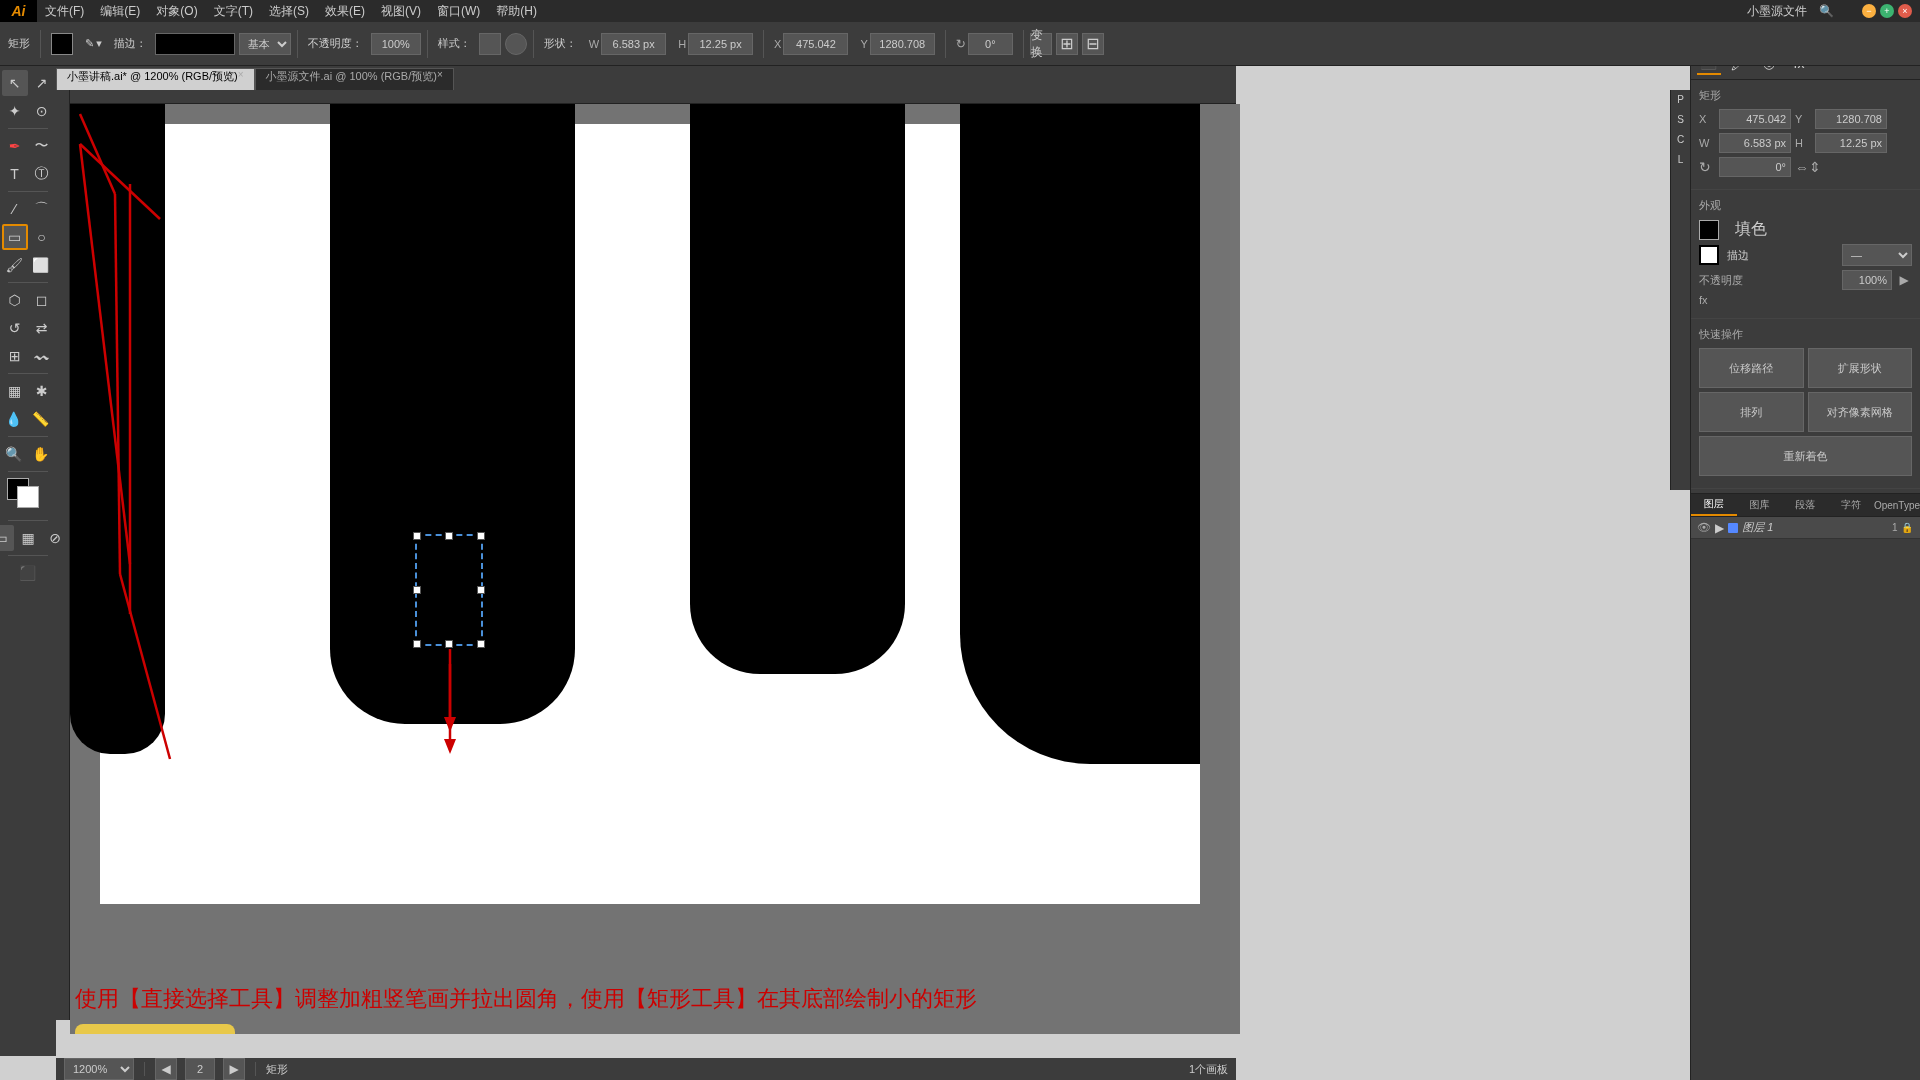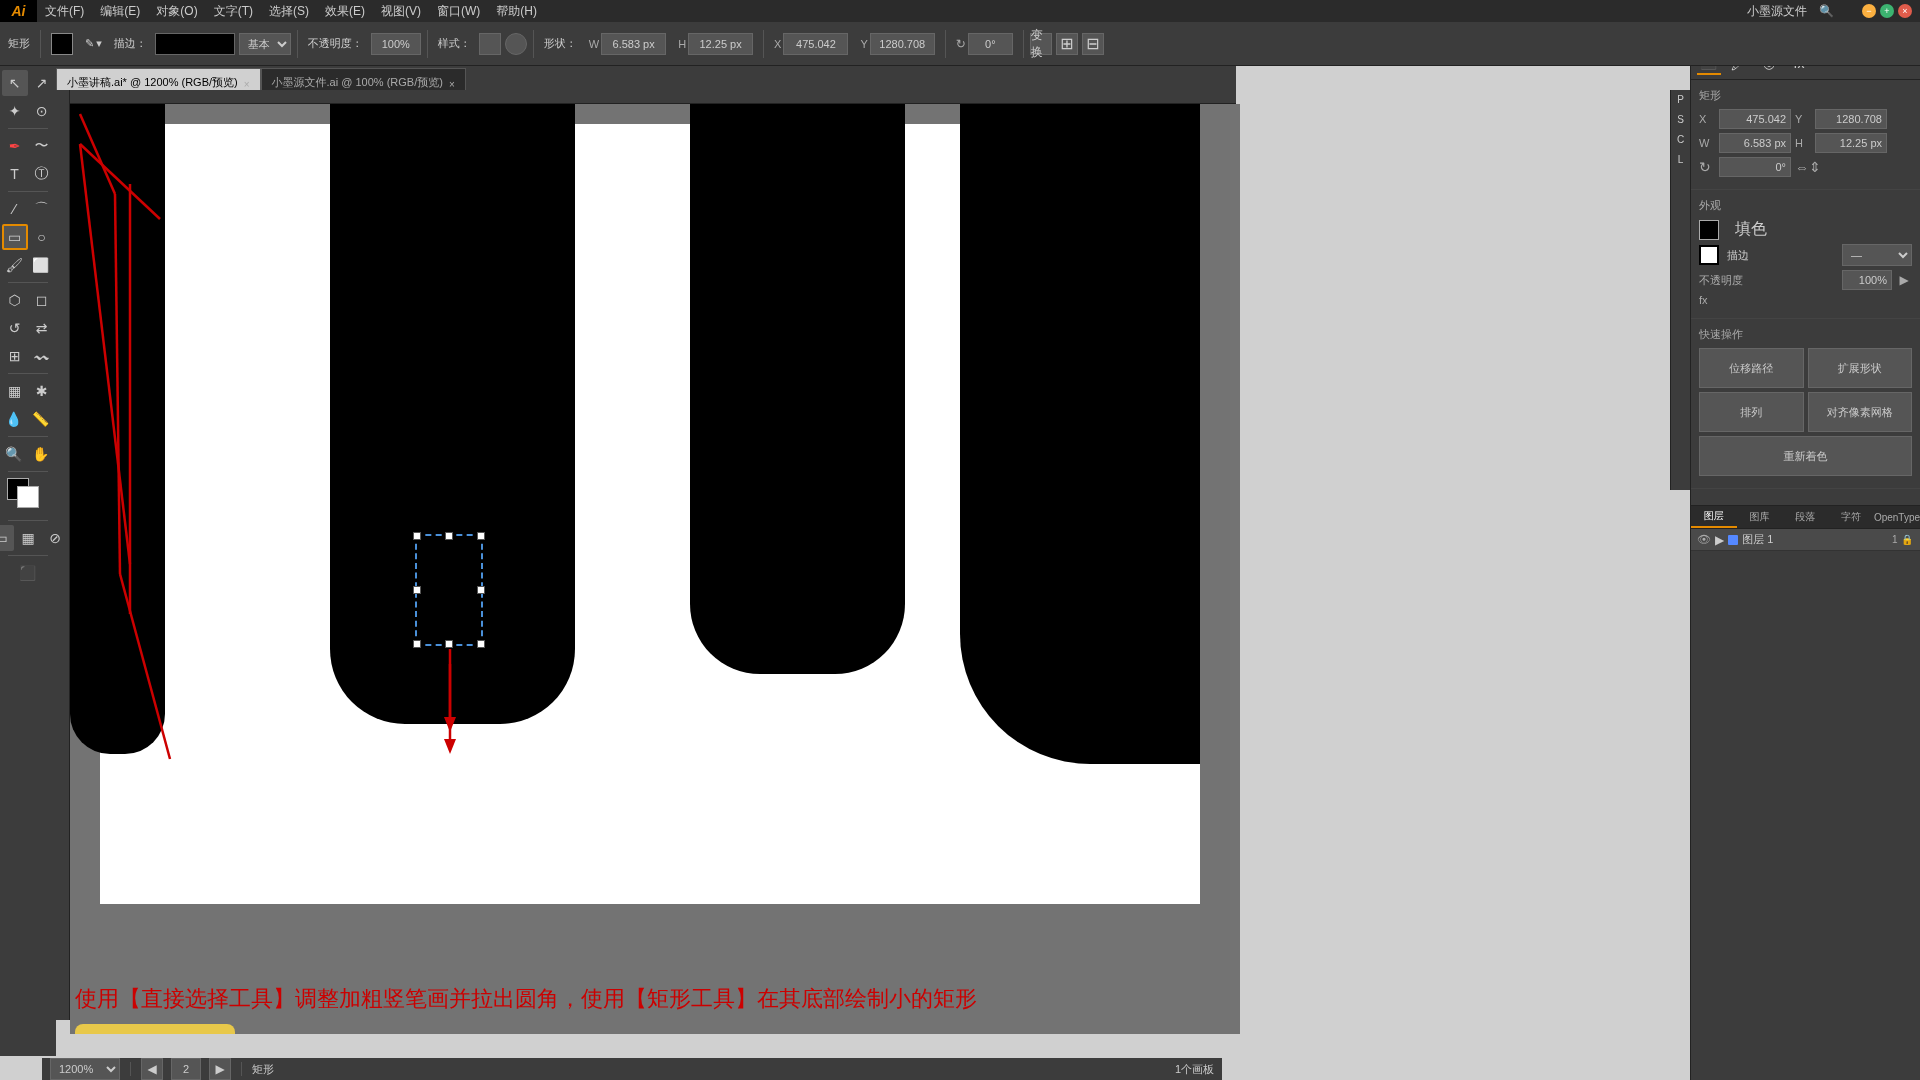"小墨讲稿.ai* @ 1200% (RGB/预览)" .tab { align-items: flex-end -> flex-start; gap: 6px -> 0 }
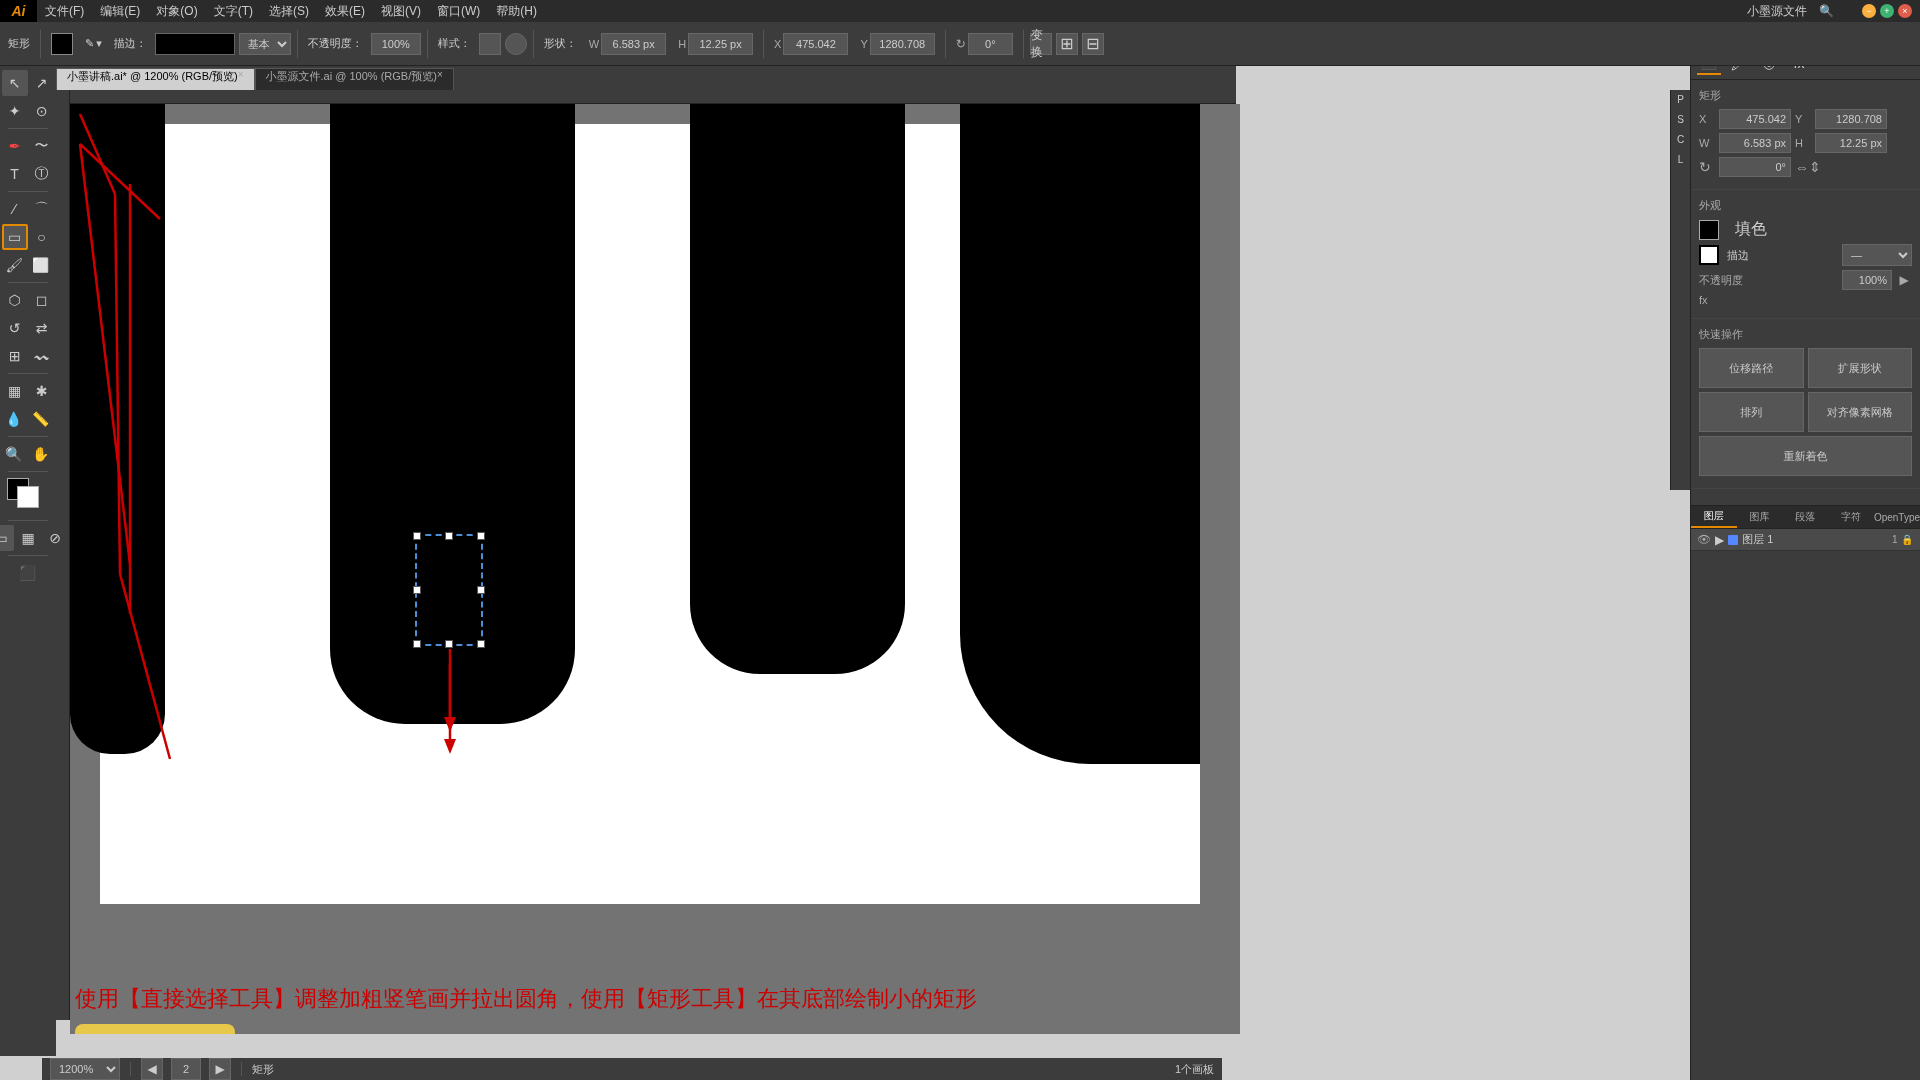"图层" .panel-bottom-tabs { margin-top: 16px -> 4px }
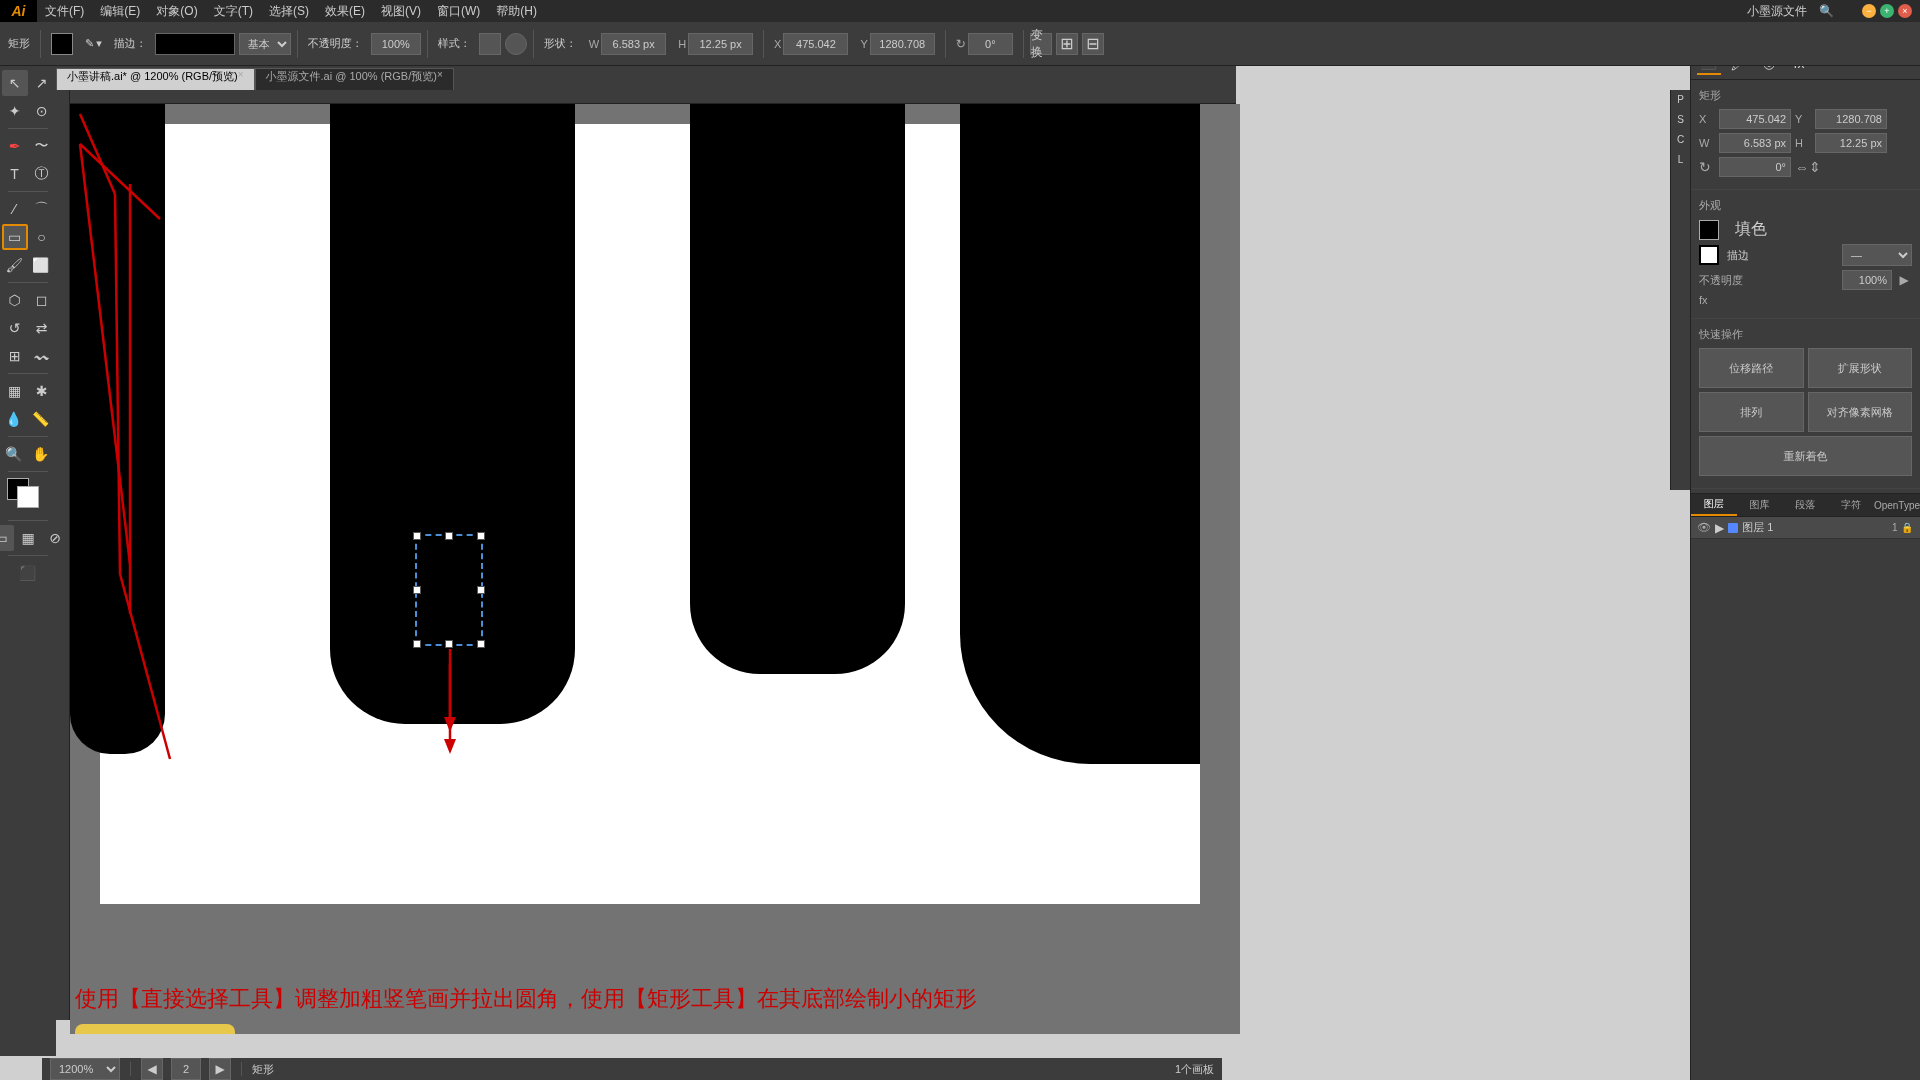"图层 1" .layer-name { font-style: none -> italic }
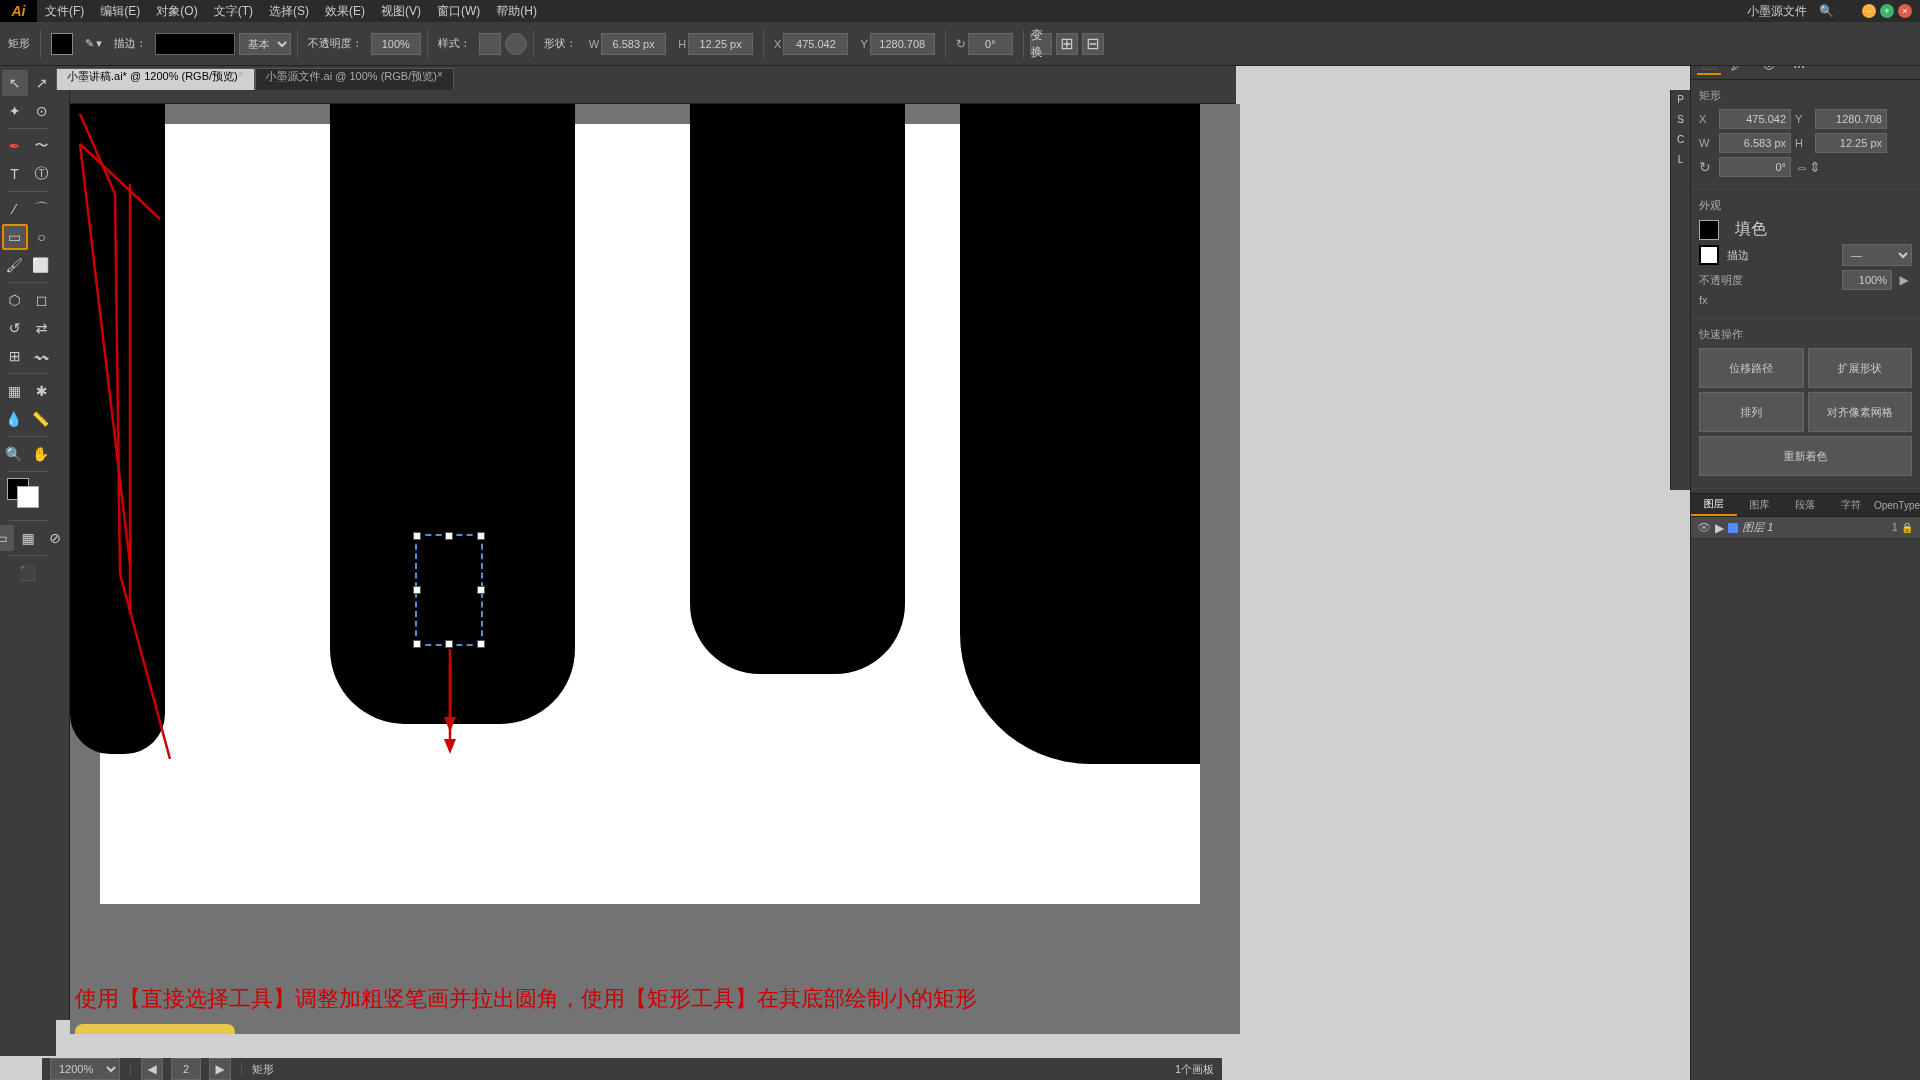"1200%" #status-bar { left: 42px -> 56px }
